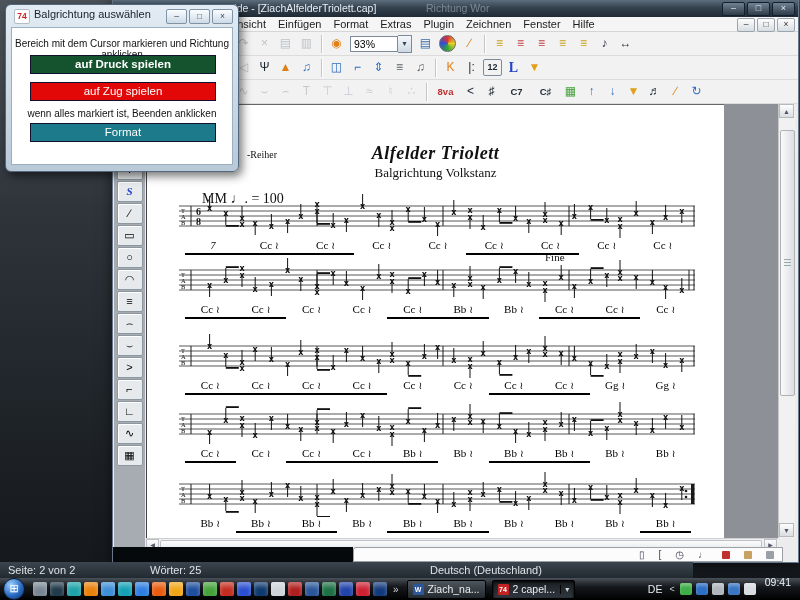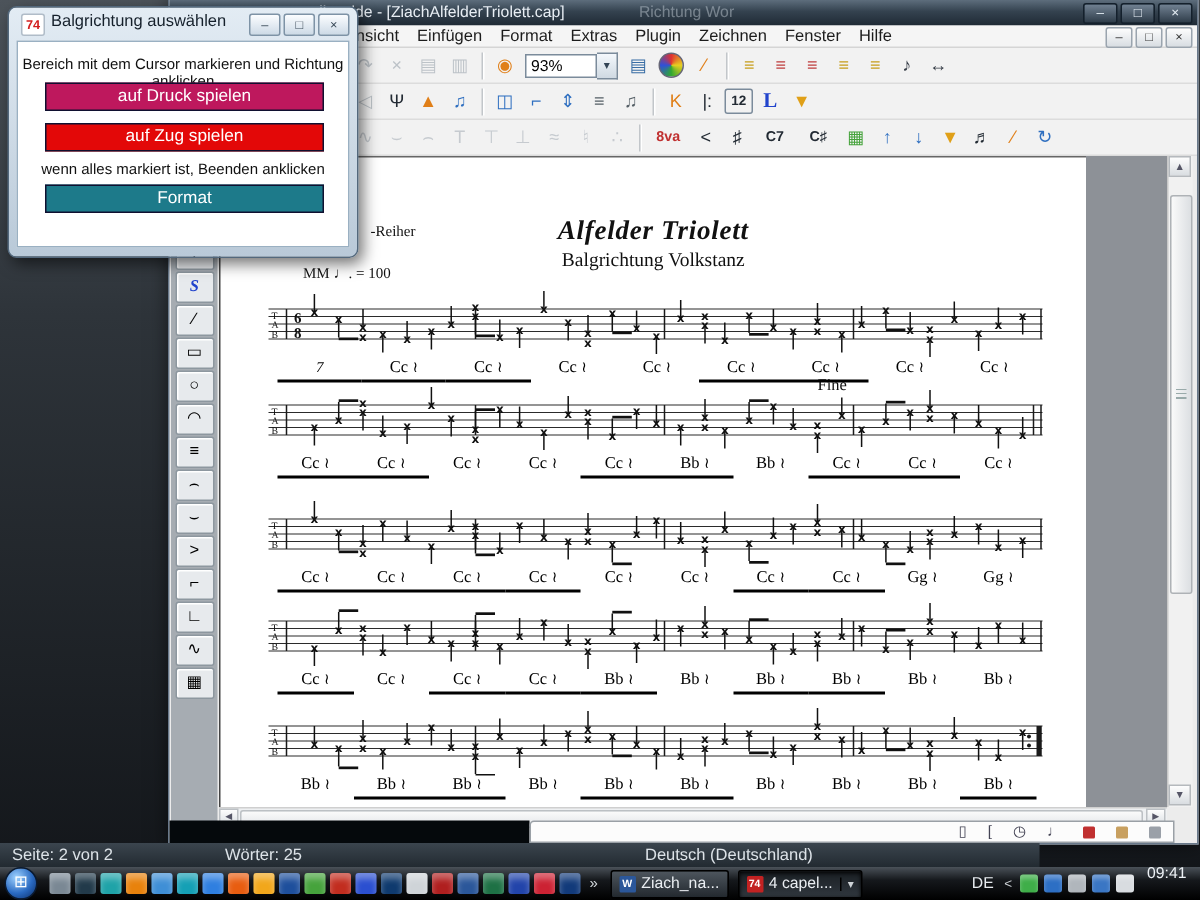"auf Druck spielen" div.dlg-action { background: #be185d -> #14532d; font-weight: none -> bold }
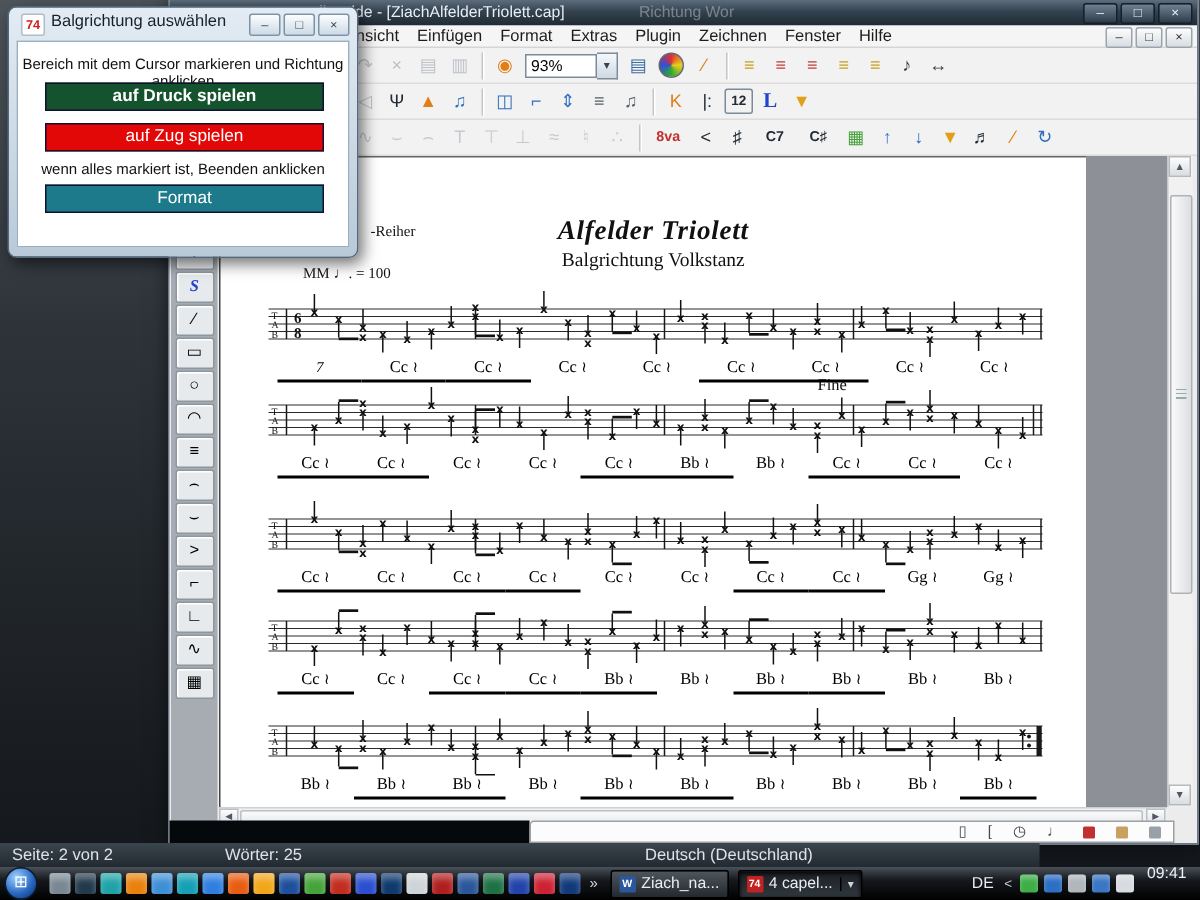"MM ♩. = 100" #score-tempo { font-size: 10px -> 14px; top: 72px -> 86px }
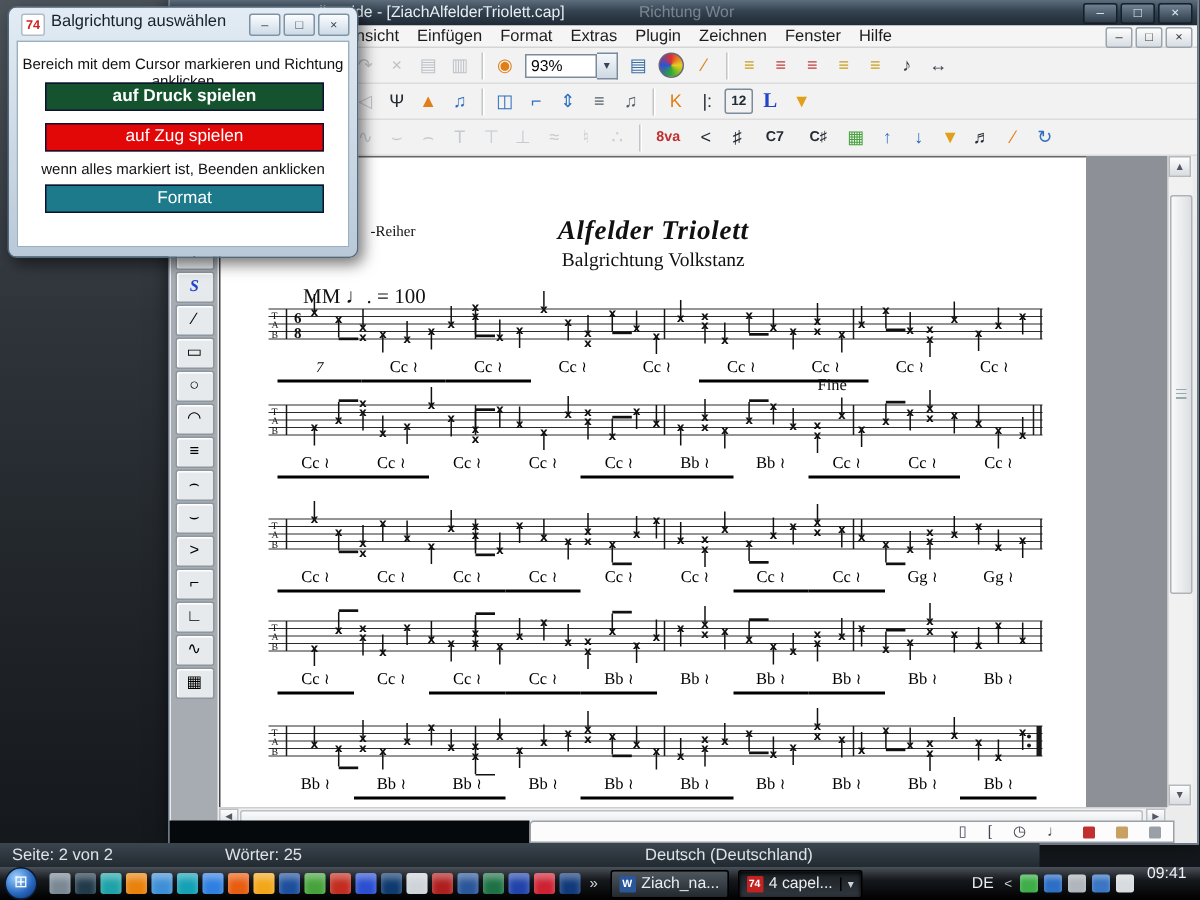"4 capel..." span { text: 4 -> 2 }
